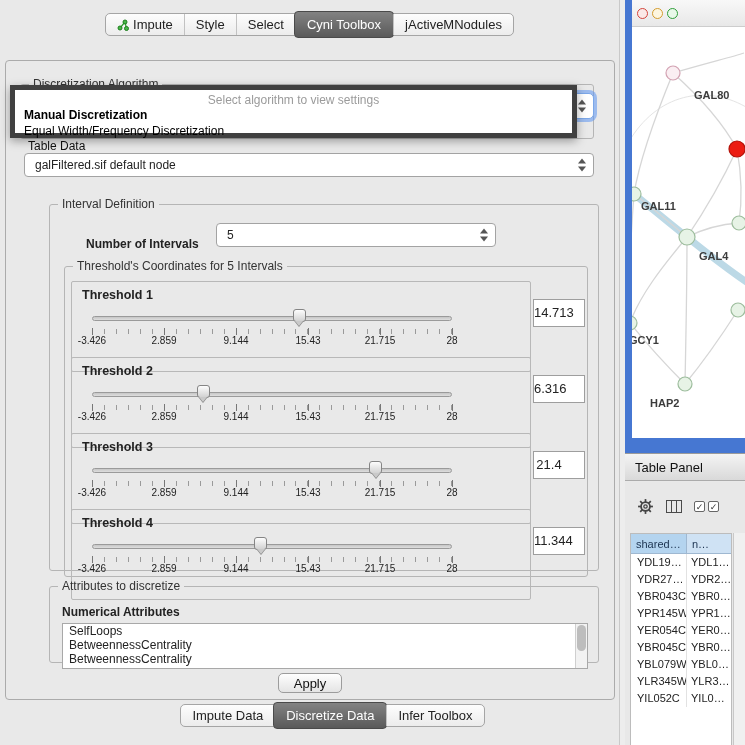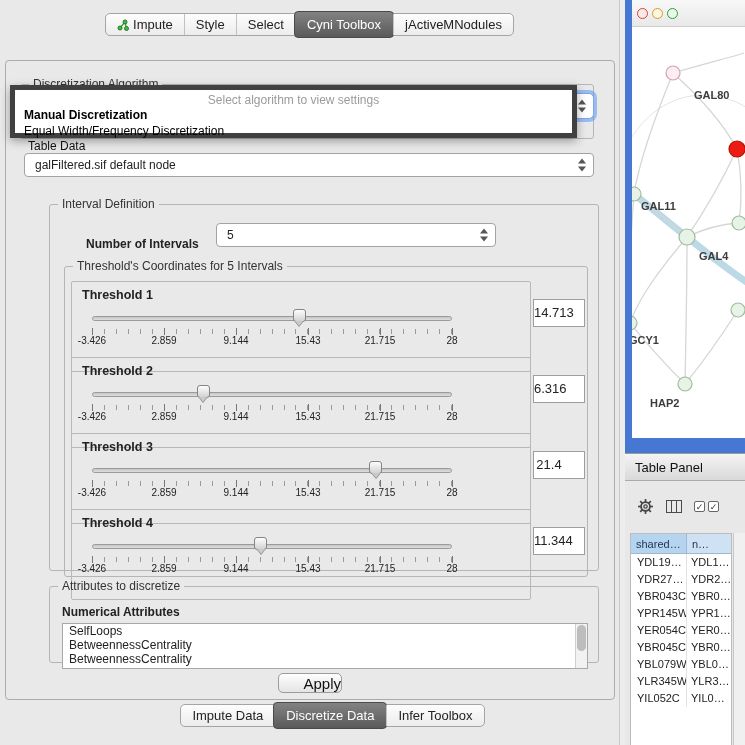"Apply" .apply-btn { font-size: 15px -> 13px; text-align: right -> none }
